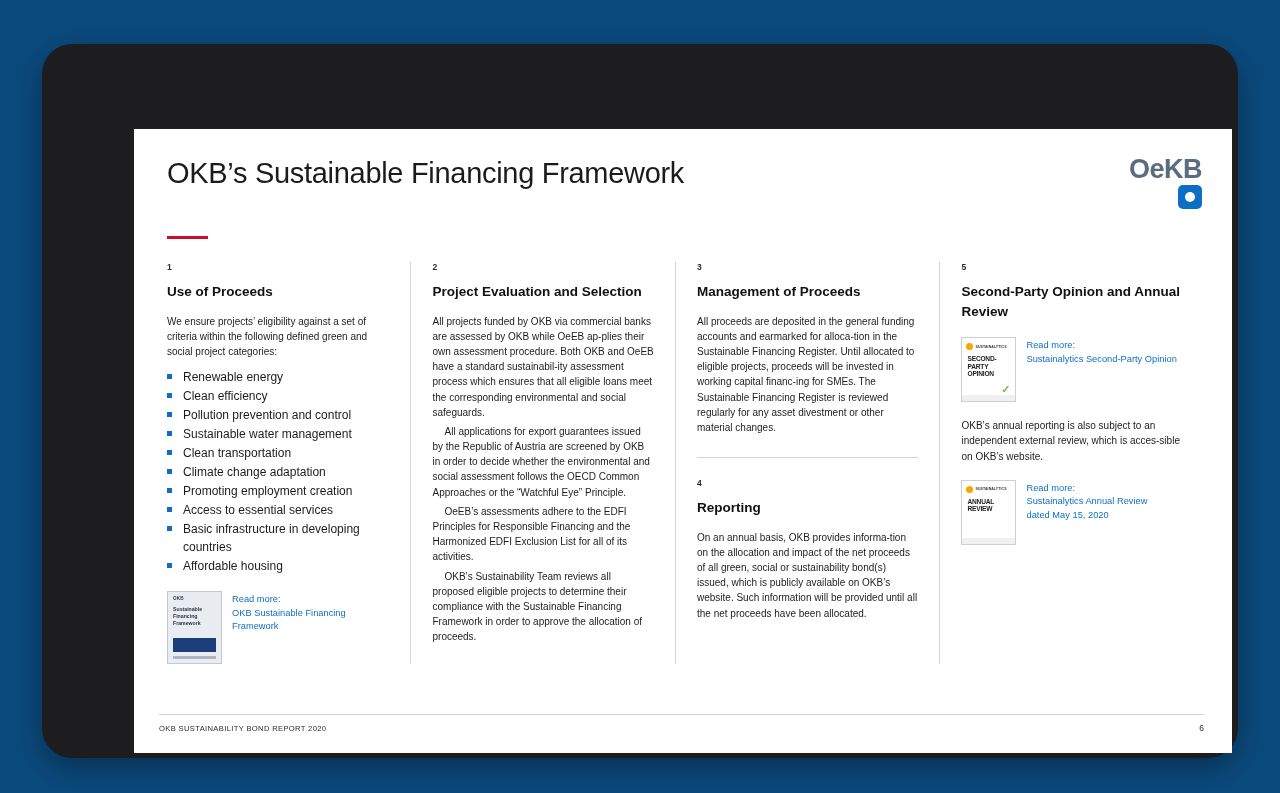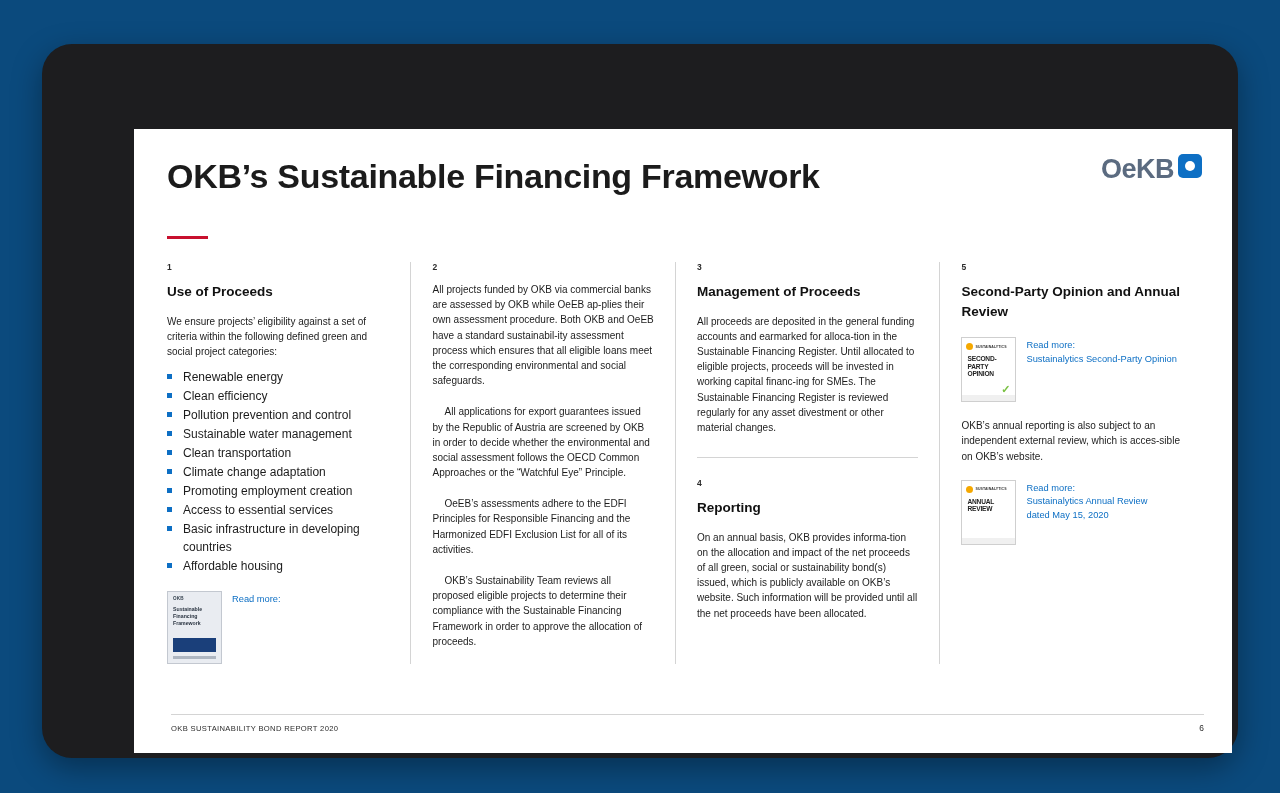"OKB’s Sustainable Financing Framework" .slide-title { font-size: 34px -> 29px; font-weight: bold -> normal }
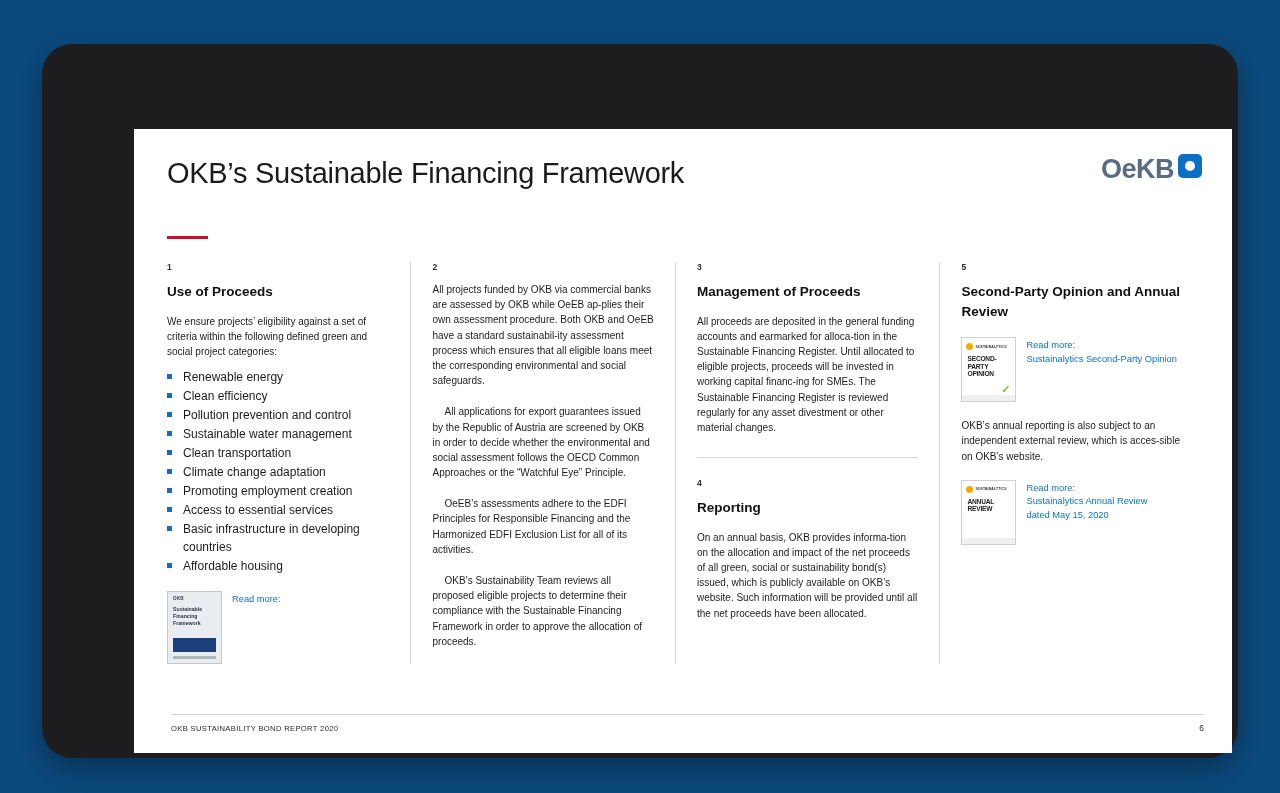"OeKB" .logo { align-items: flex-start -> flex-end; flex-direction: none -> column }
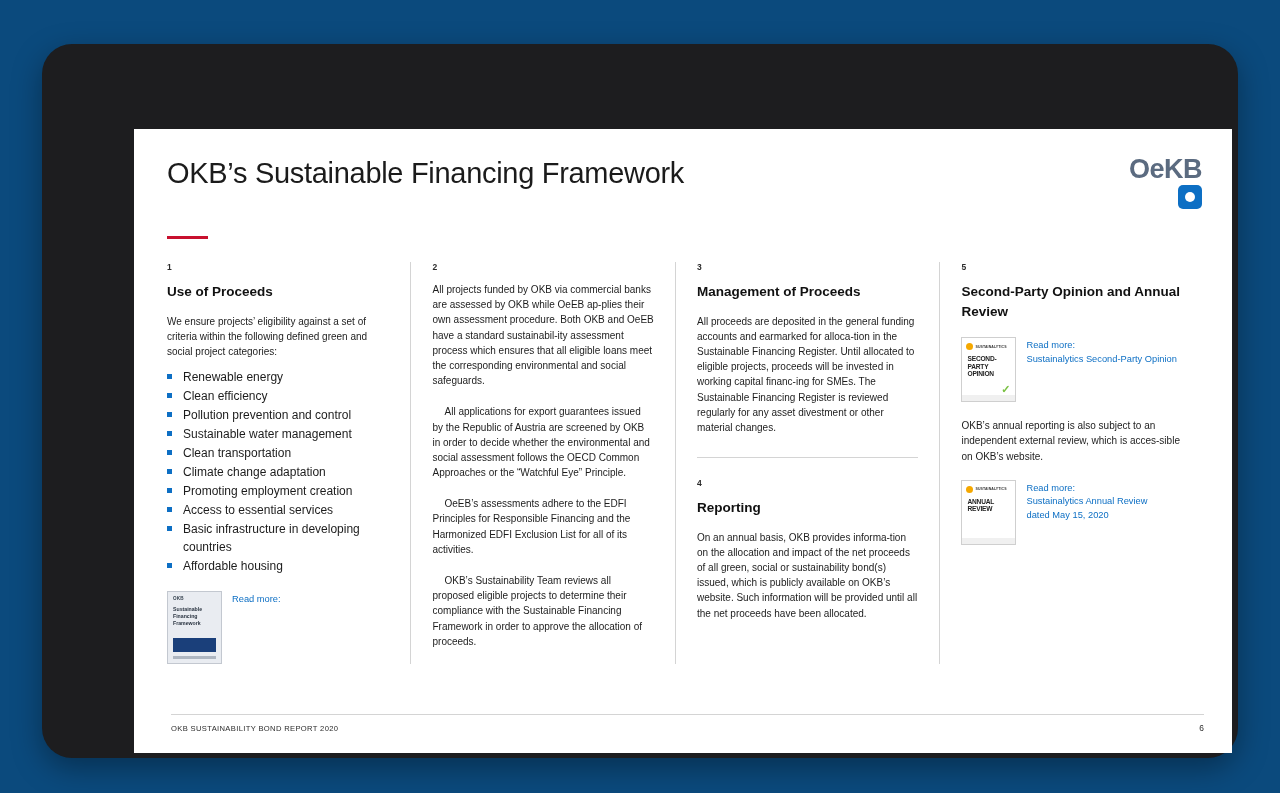"Project Evaluation and Selection" div.sec-title { html: none -> <div>Project Evaluation and Selection</div> }
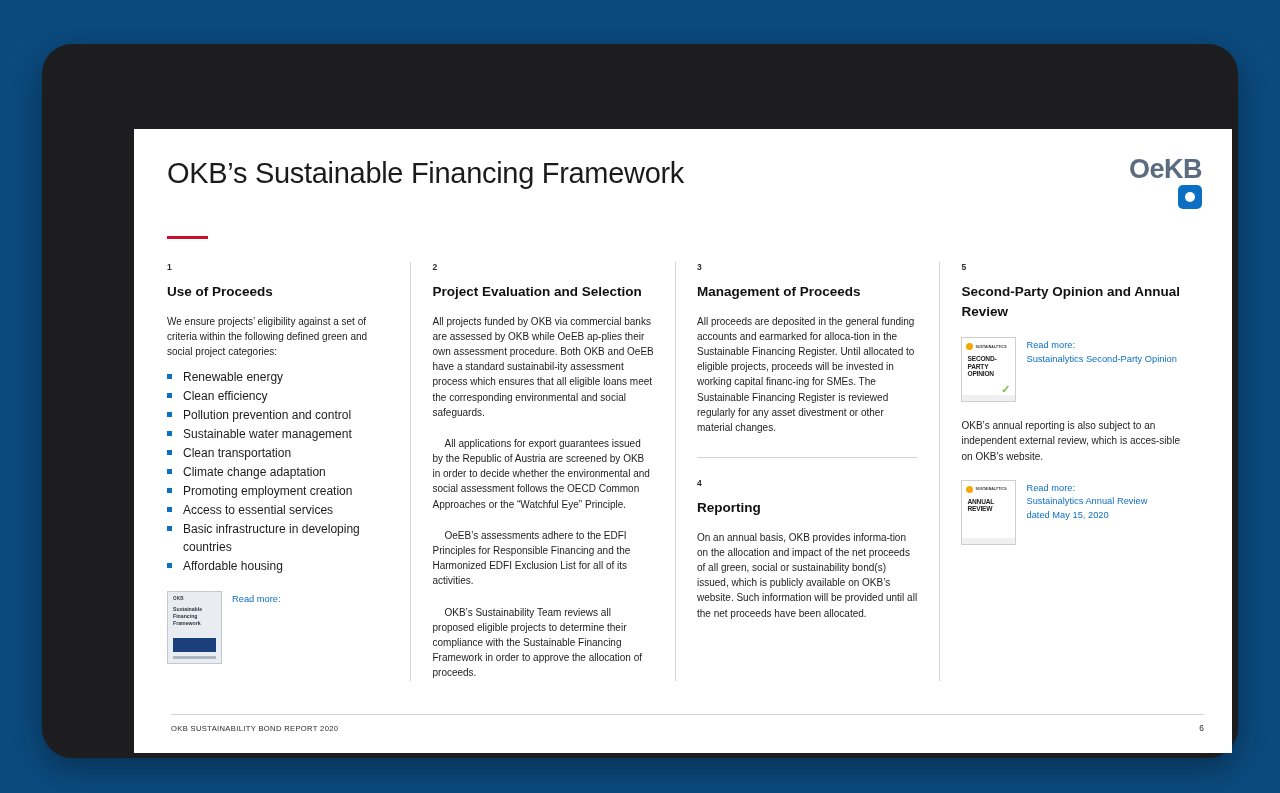"All applications for export guarantees" p.body + p.body { margin-top: 16px -> 4px }
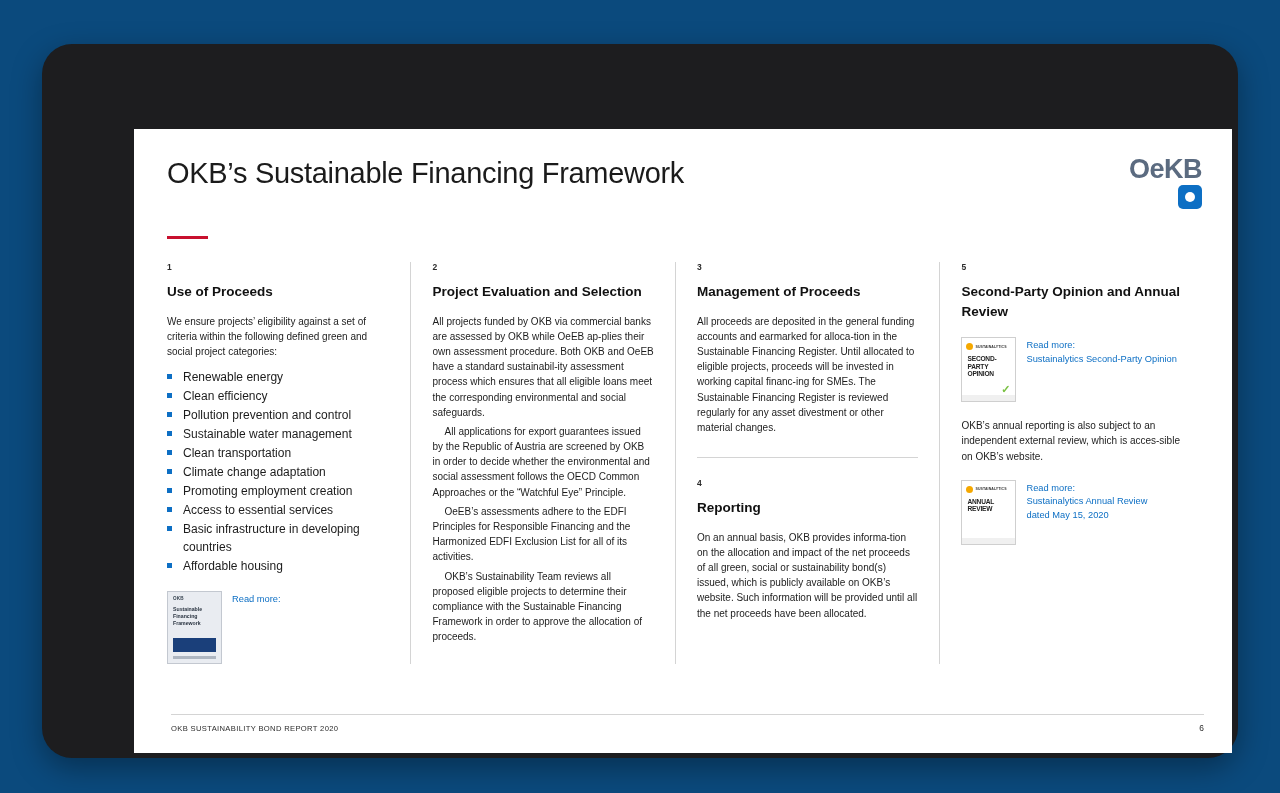"OKB Sustainable Financing Framework" a.readmore-link { html: none -> <a>OKB Sustainable Financing Framework</a> }
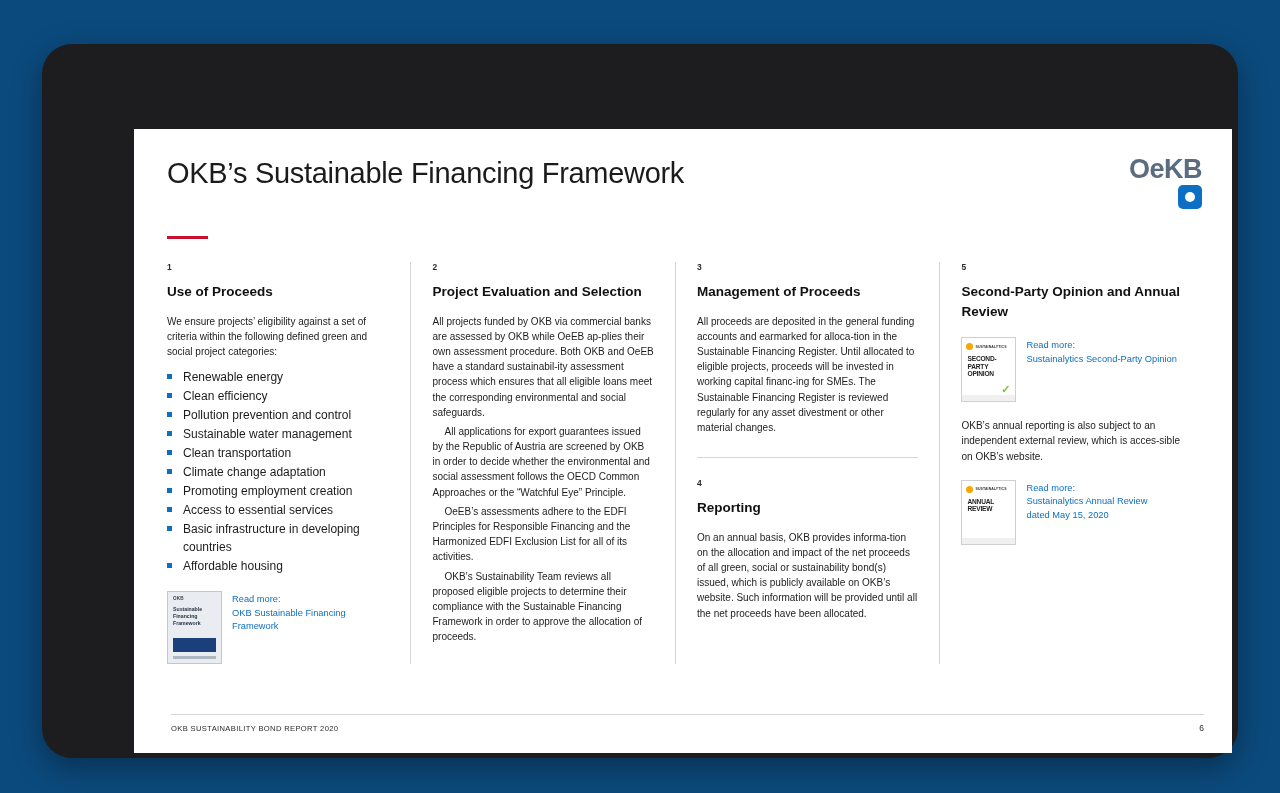"OKB SUSTAINABILITY BOND REPORT 2020" .footer { left: 37px -> 25px }
